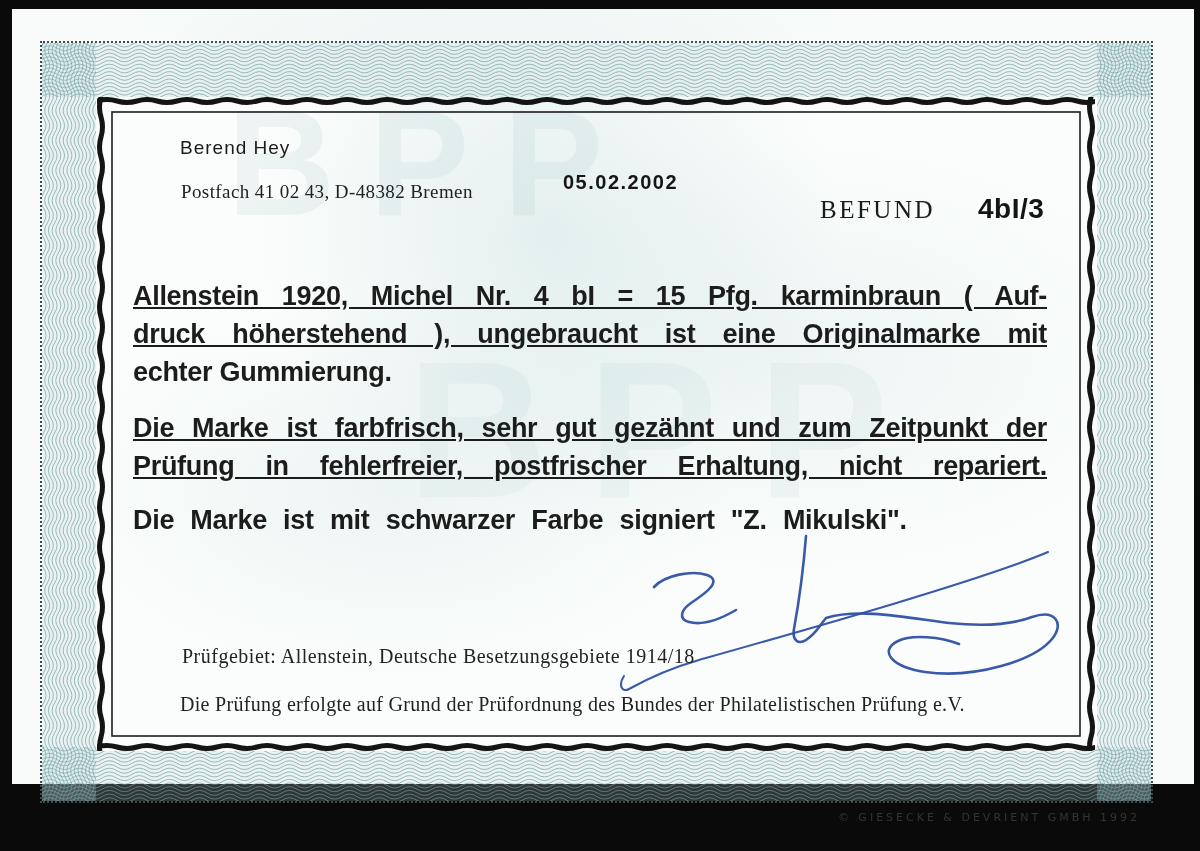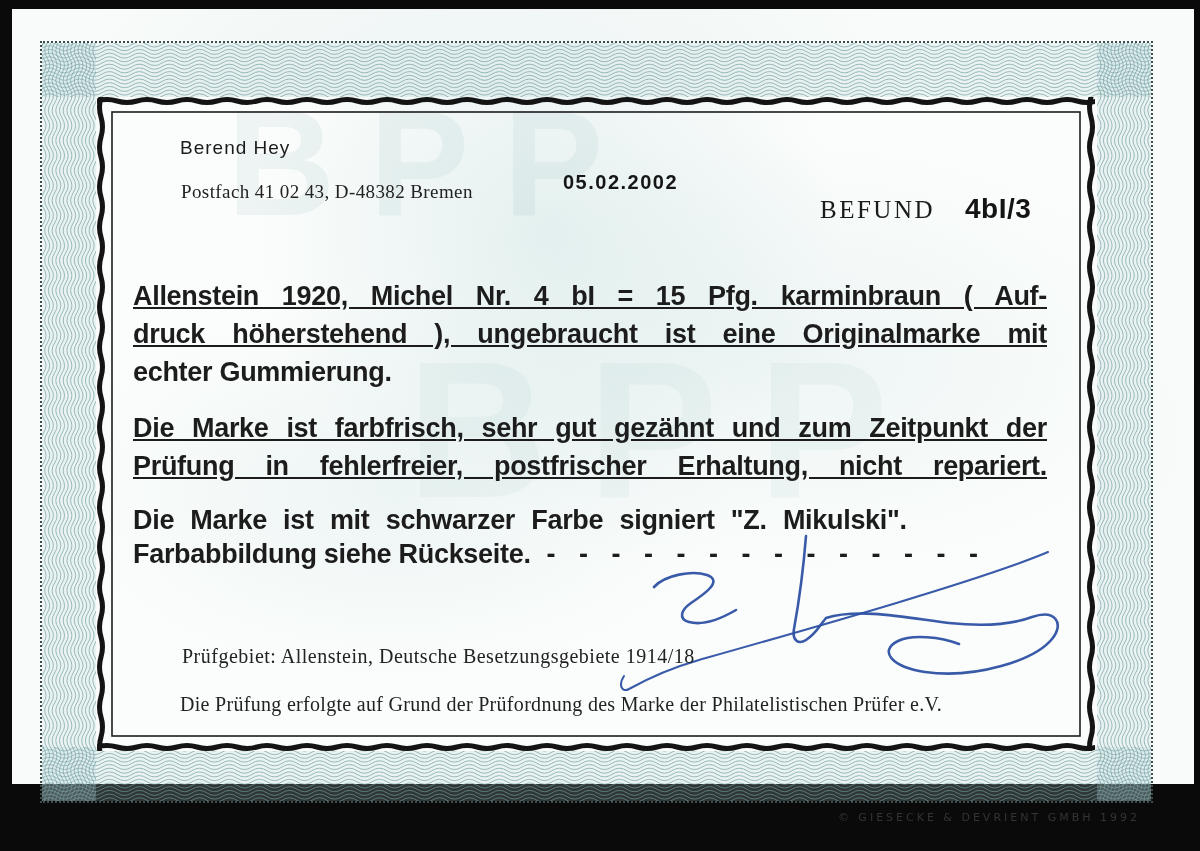"BEFUND" .befund-row { gap: 30px -> 43px }
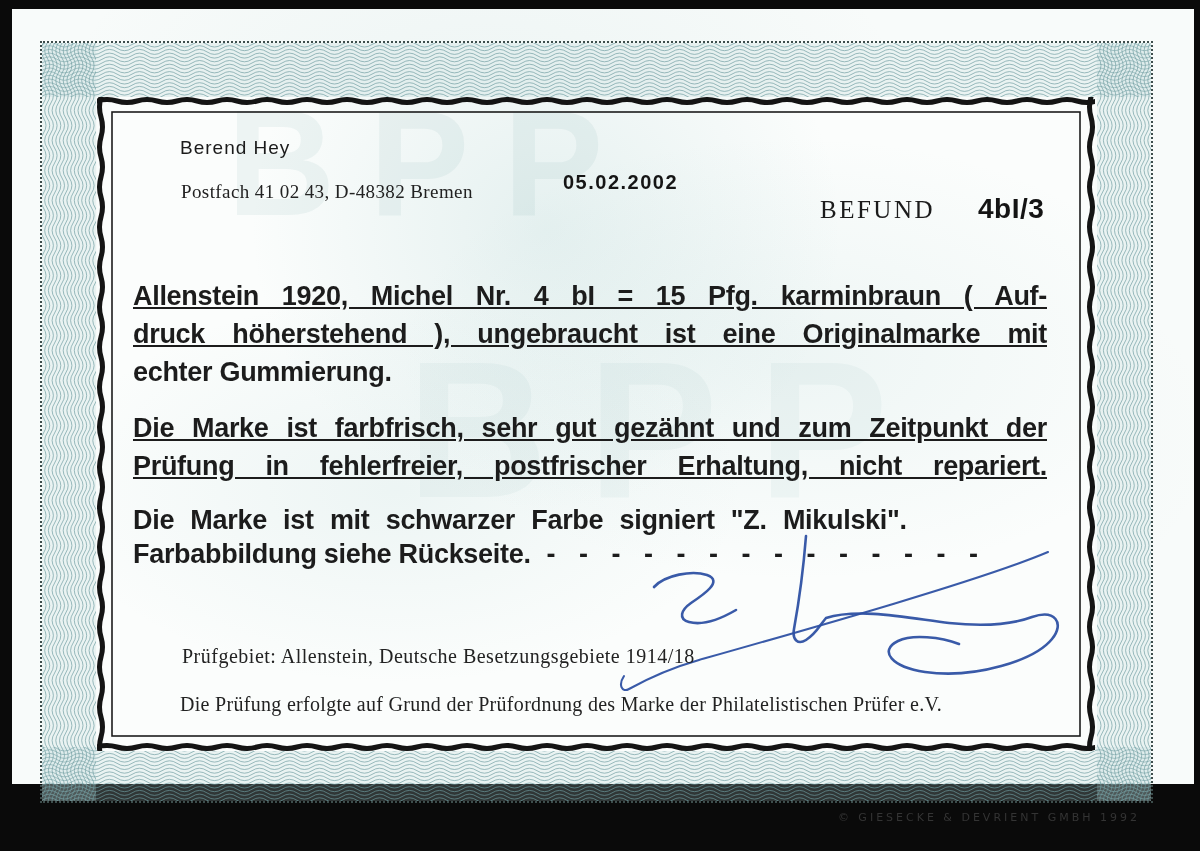"Farbabbildung siehe Rückseite." div.textblock { html: <div> <span>Farbabbildung siehe Rückseite.</span> <span>- - - - - - - - - - - - - -</span> </div> -> none }
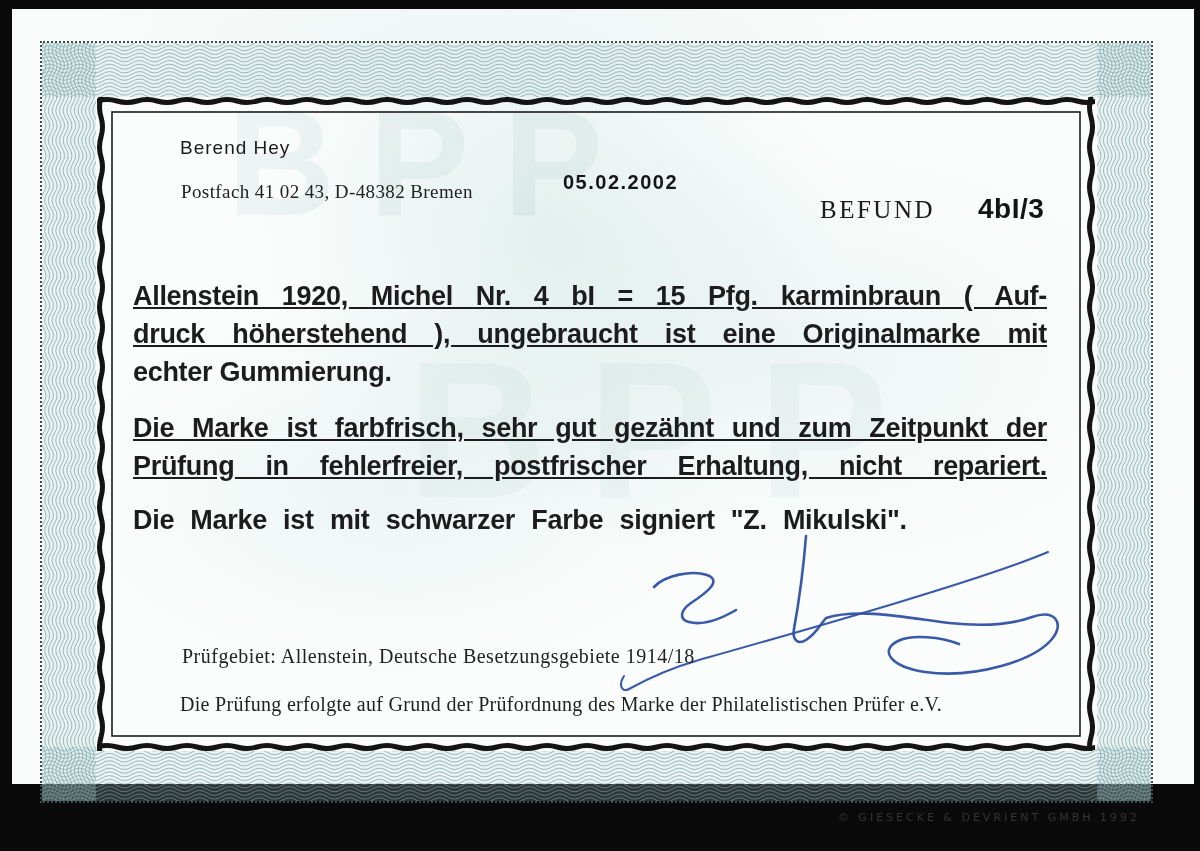"Die Prüfung erfolgte auf Grund" div.foot2 { text: Marke der Philatelistischen Prüfer -> Bundes der Philatelistischen Prüfung }
